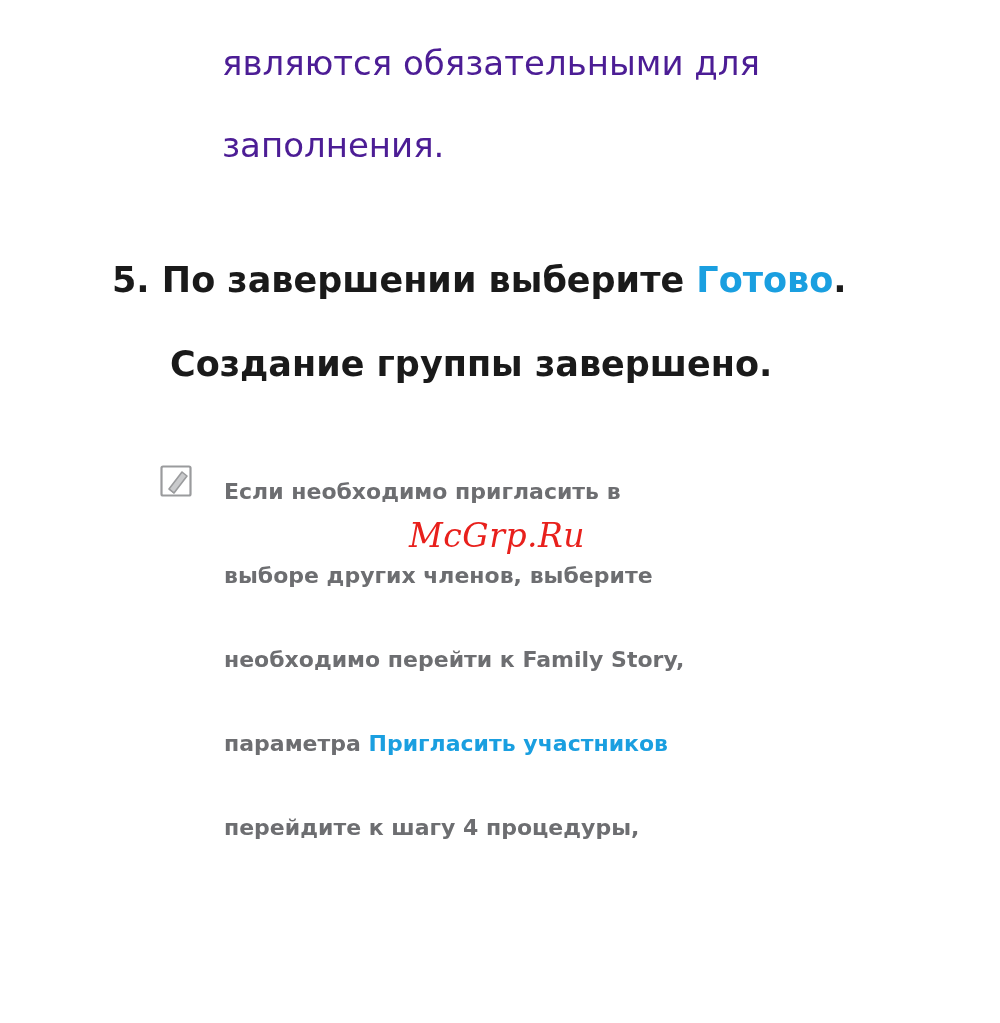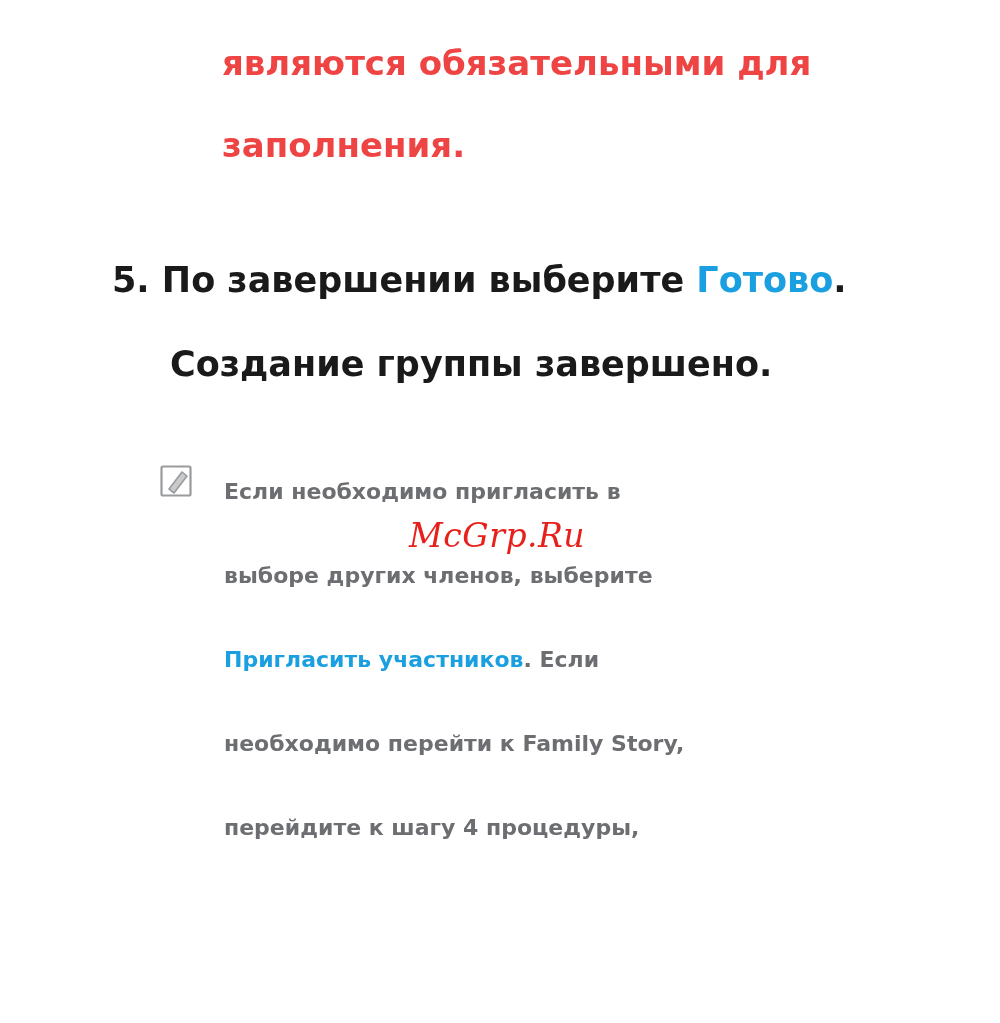"являются обязательными для" .cont-line { color: #ef4444 -> #4c1d95; font-weight: 700 -> 400 }
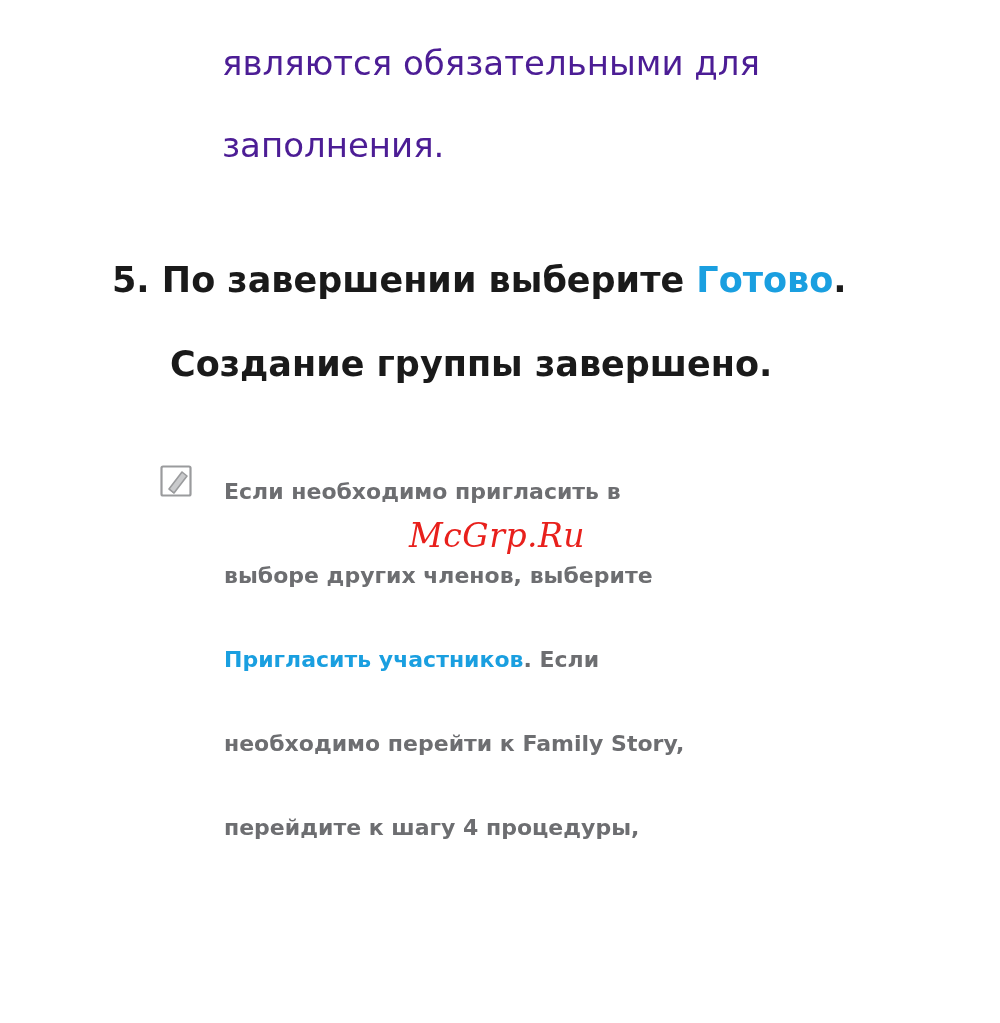"Пригласить участников. Если" div.note-line { html: <div> <span>Пригласить участников</span><span>. Если</span> </div> -> none }
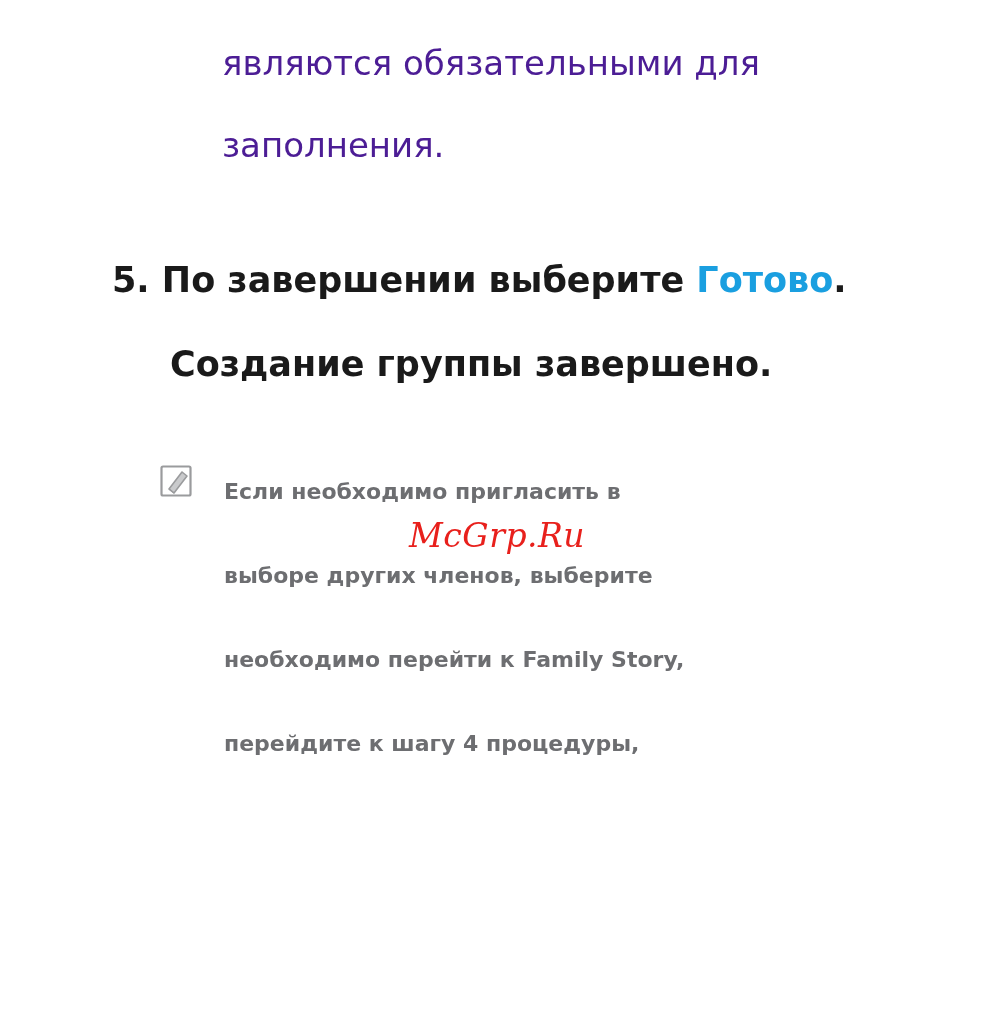"параметра Пригласить участников" div.note-line { html: none -> <div> <span>параметра </span><span>Пригласить участников</span> </div> }
